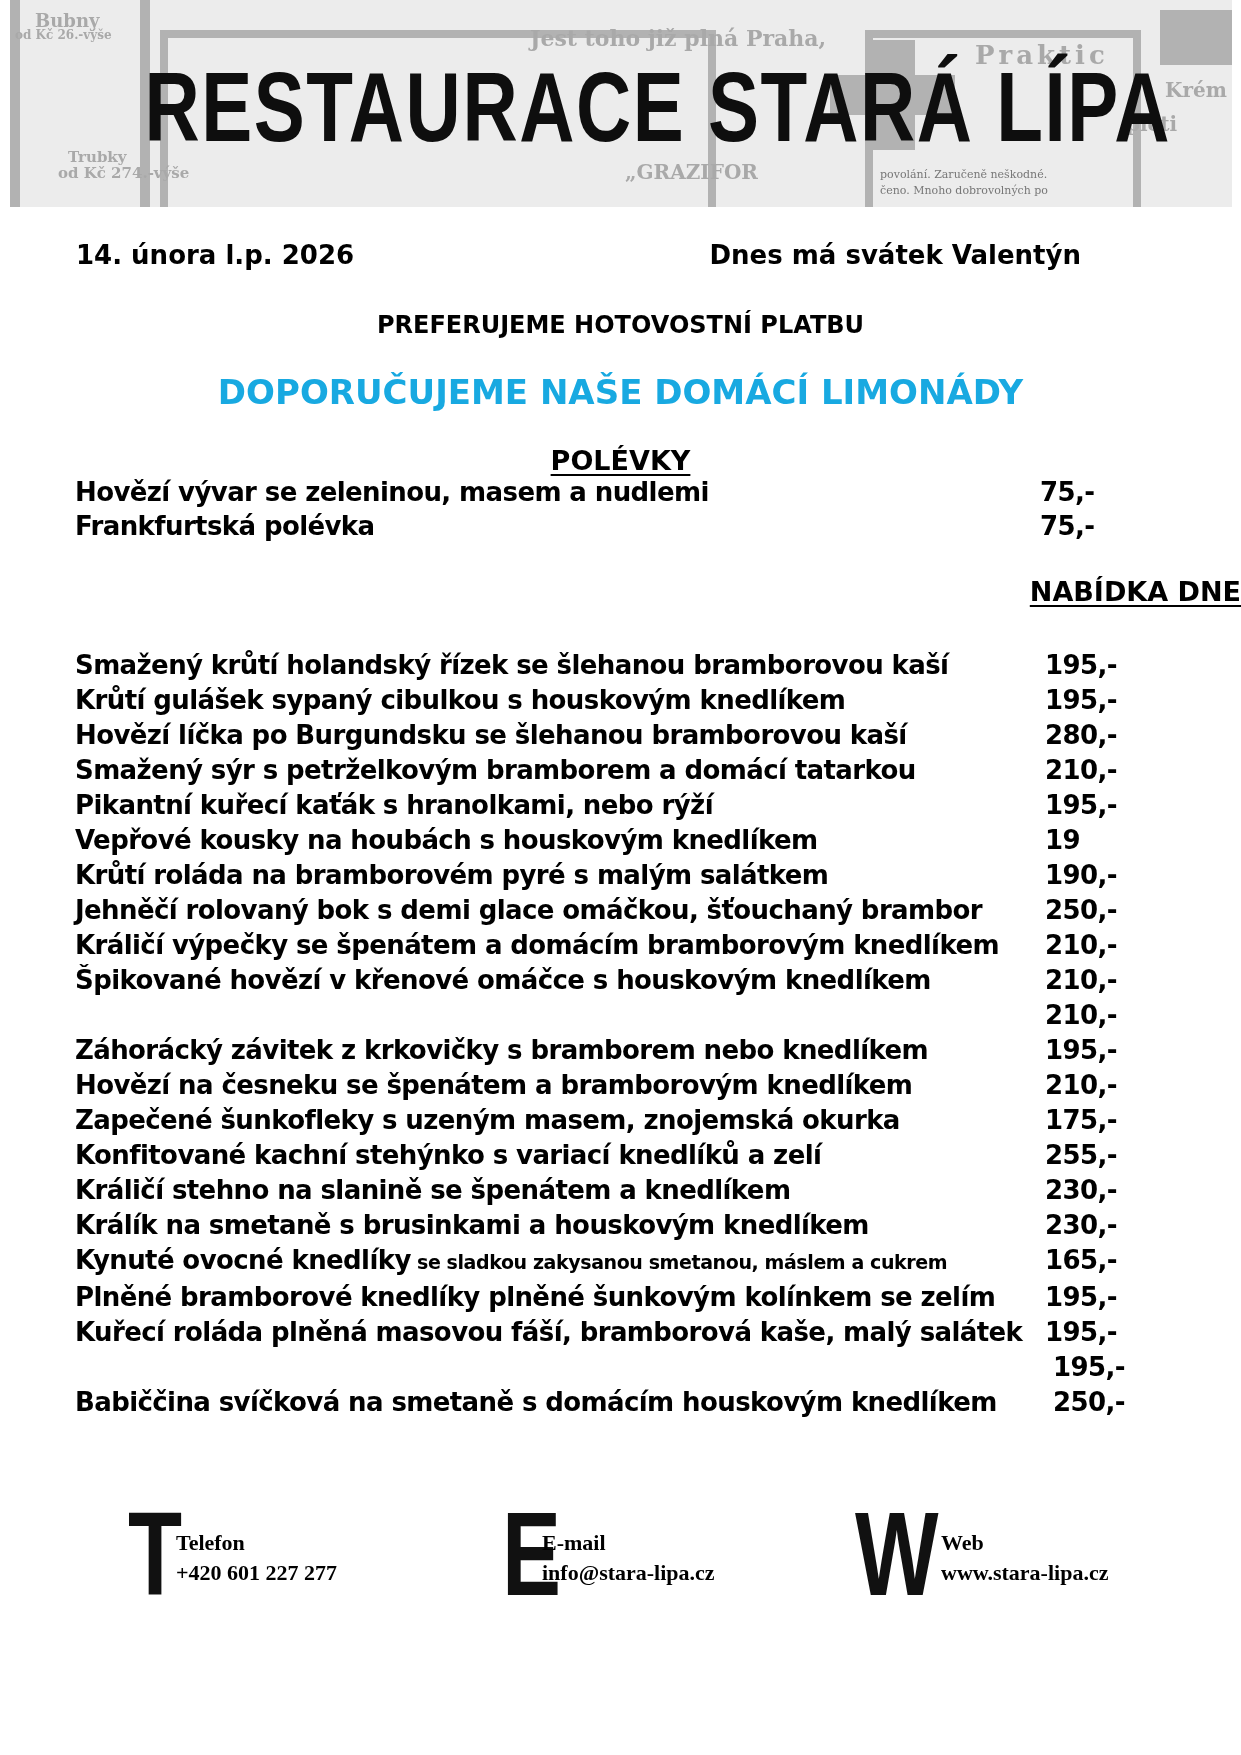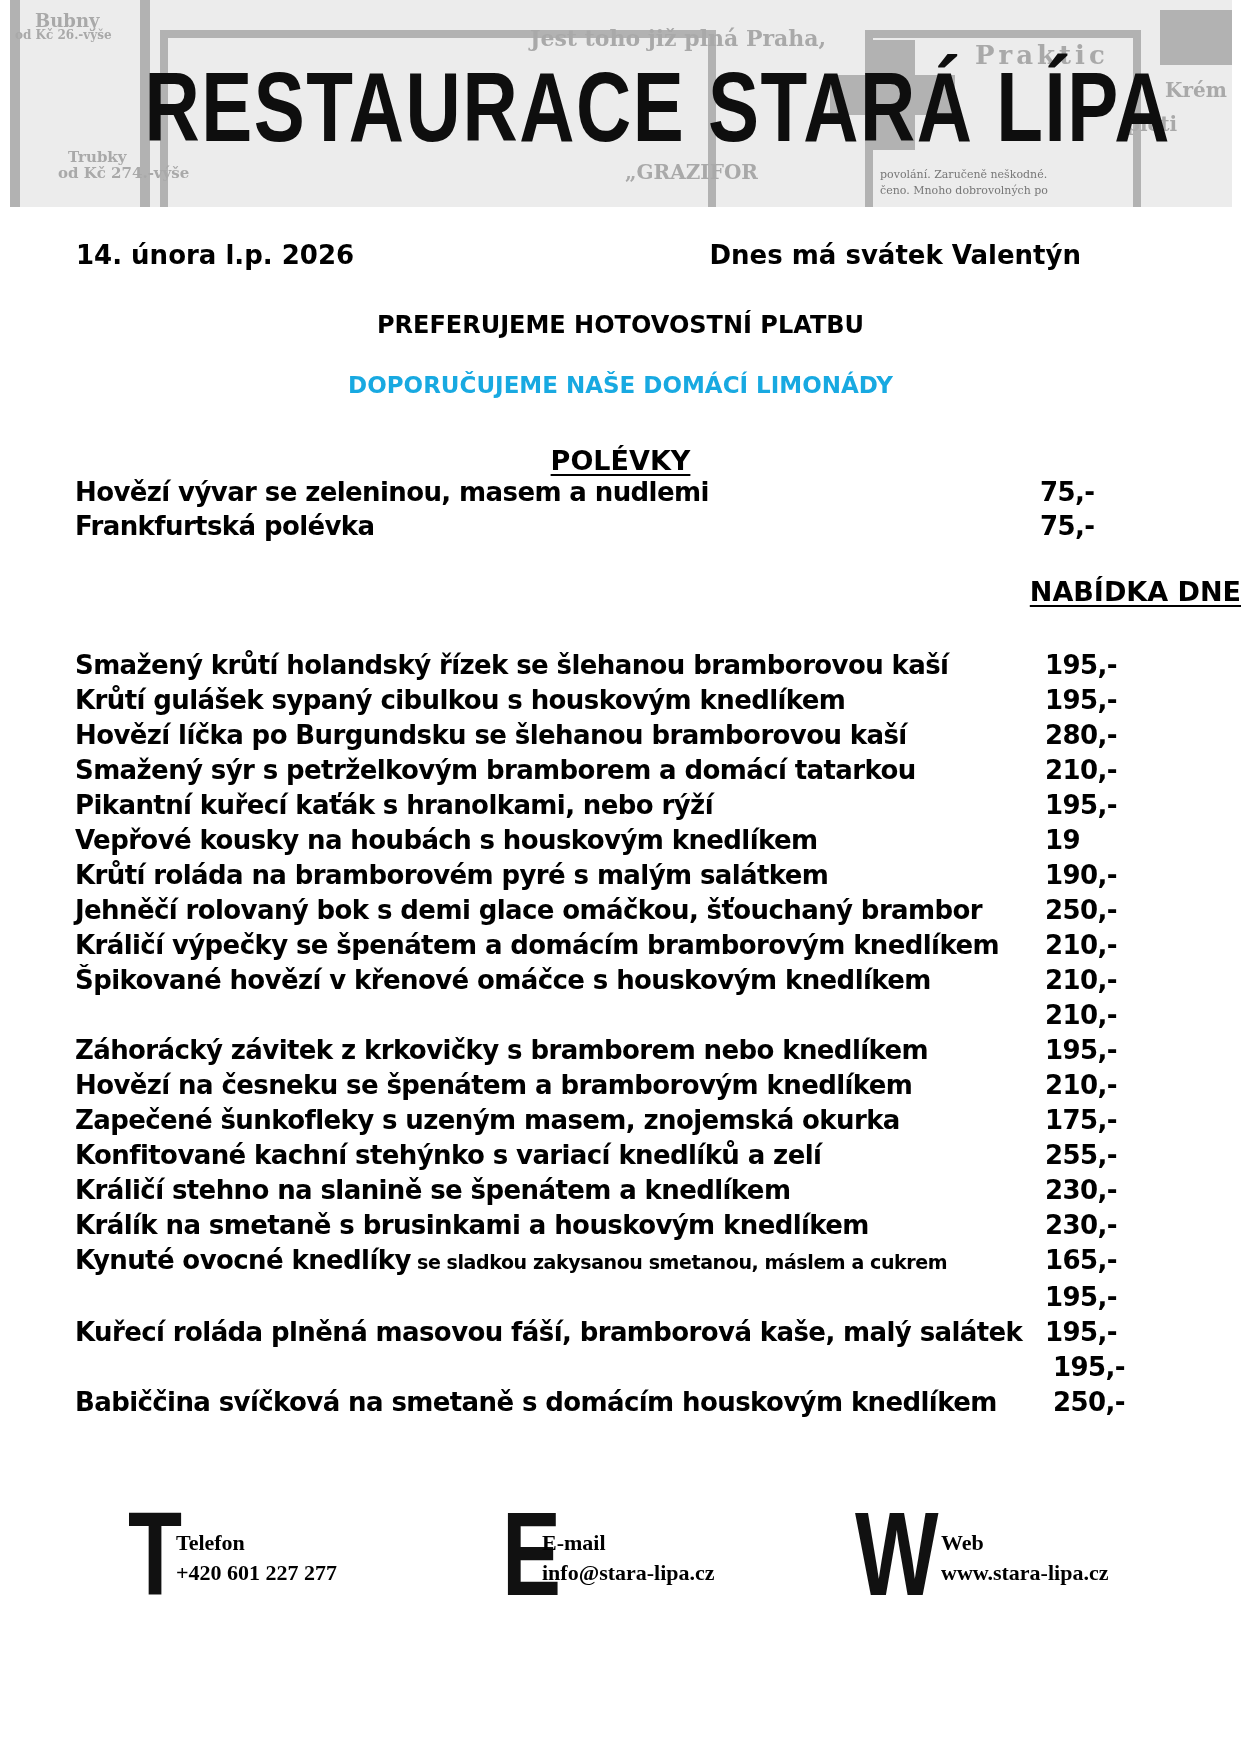"DOPORUČUJEME NAŠE DOMÁCÍ LIMONÁDY" .promo { font-size: 23px -> 34px }
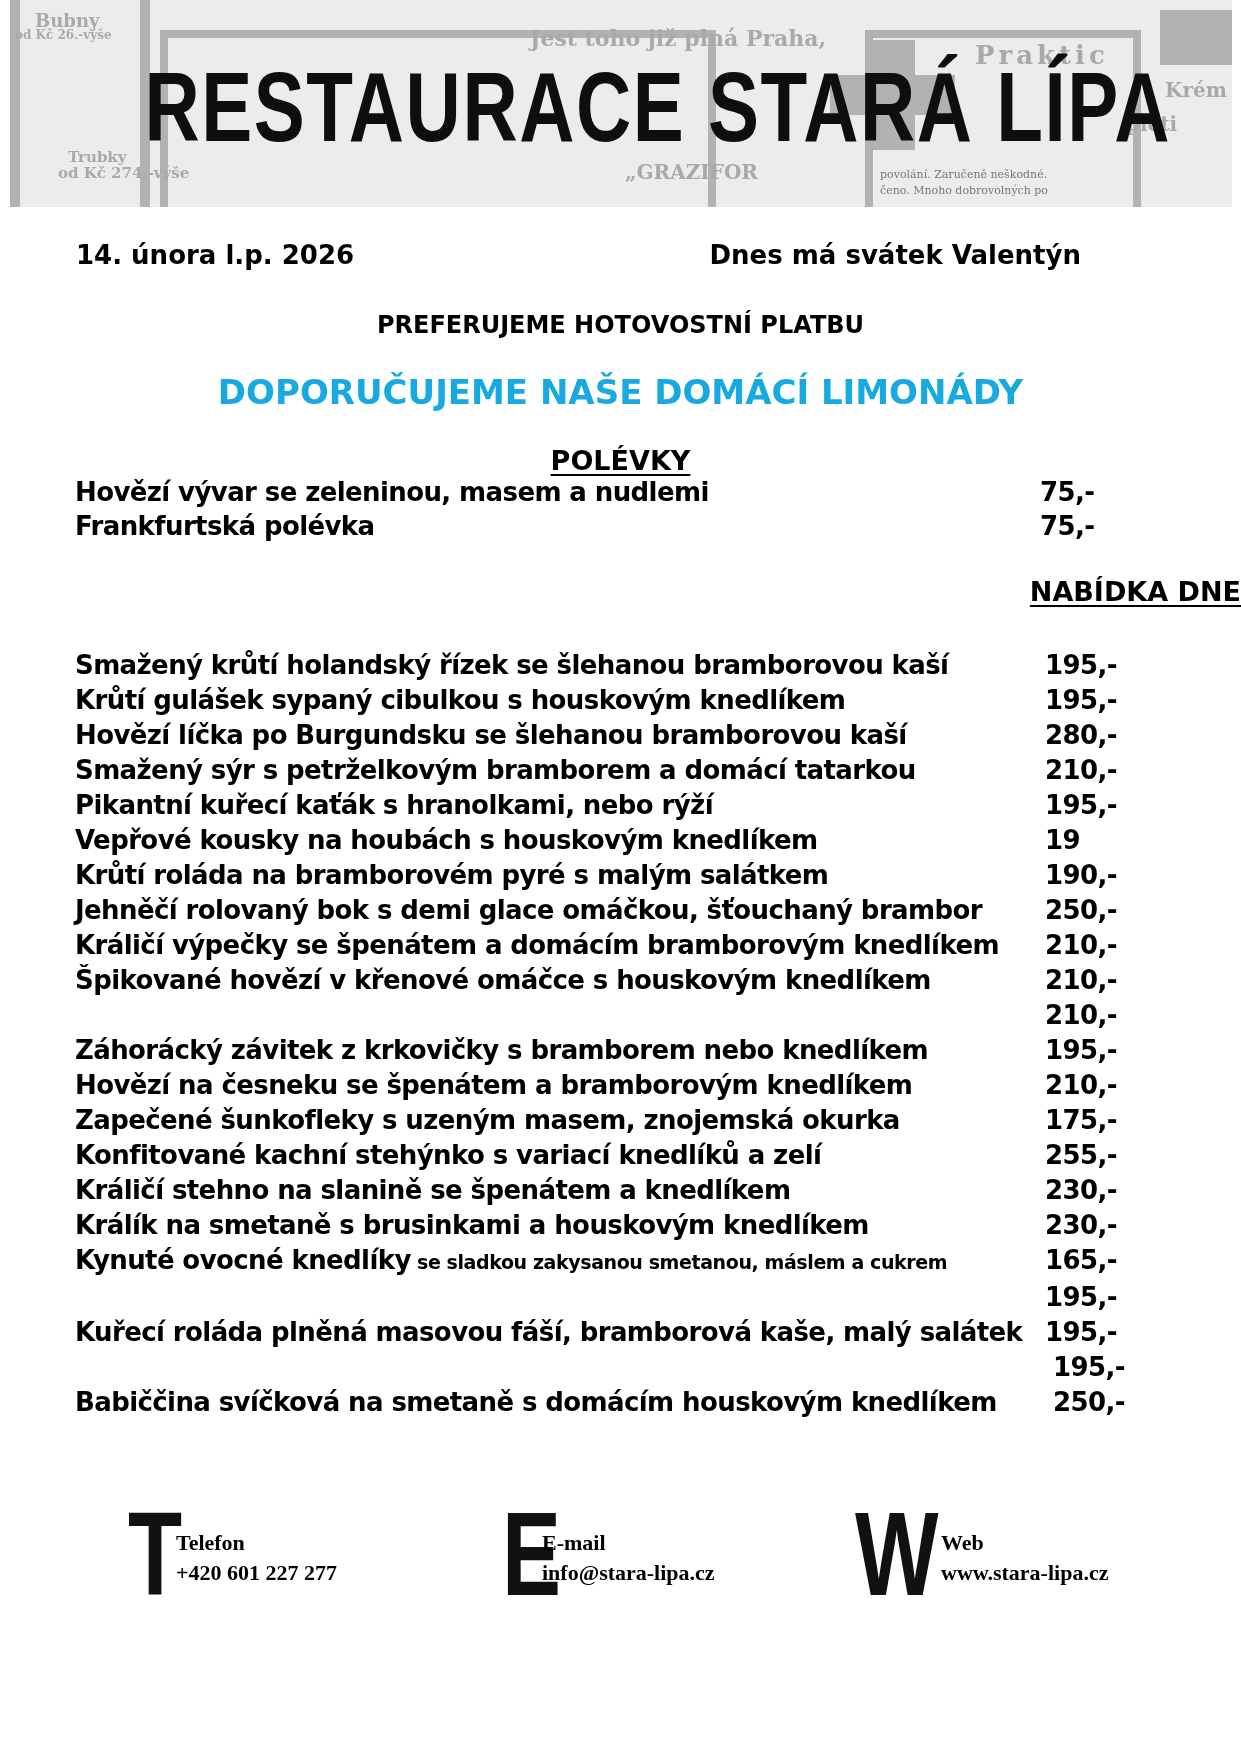"Plněné bramborové knedlíky plněné" span.name { html: none -> <span>Plněné bramborové knedlíky plněné šunkovým kolínkem se zelím</span> }
